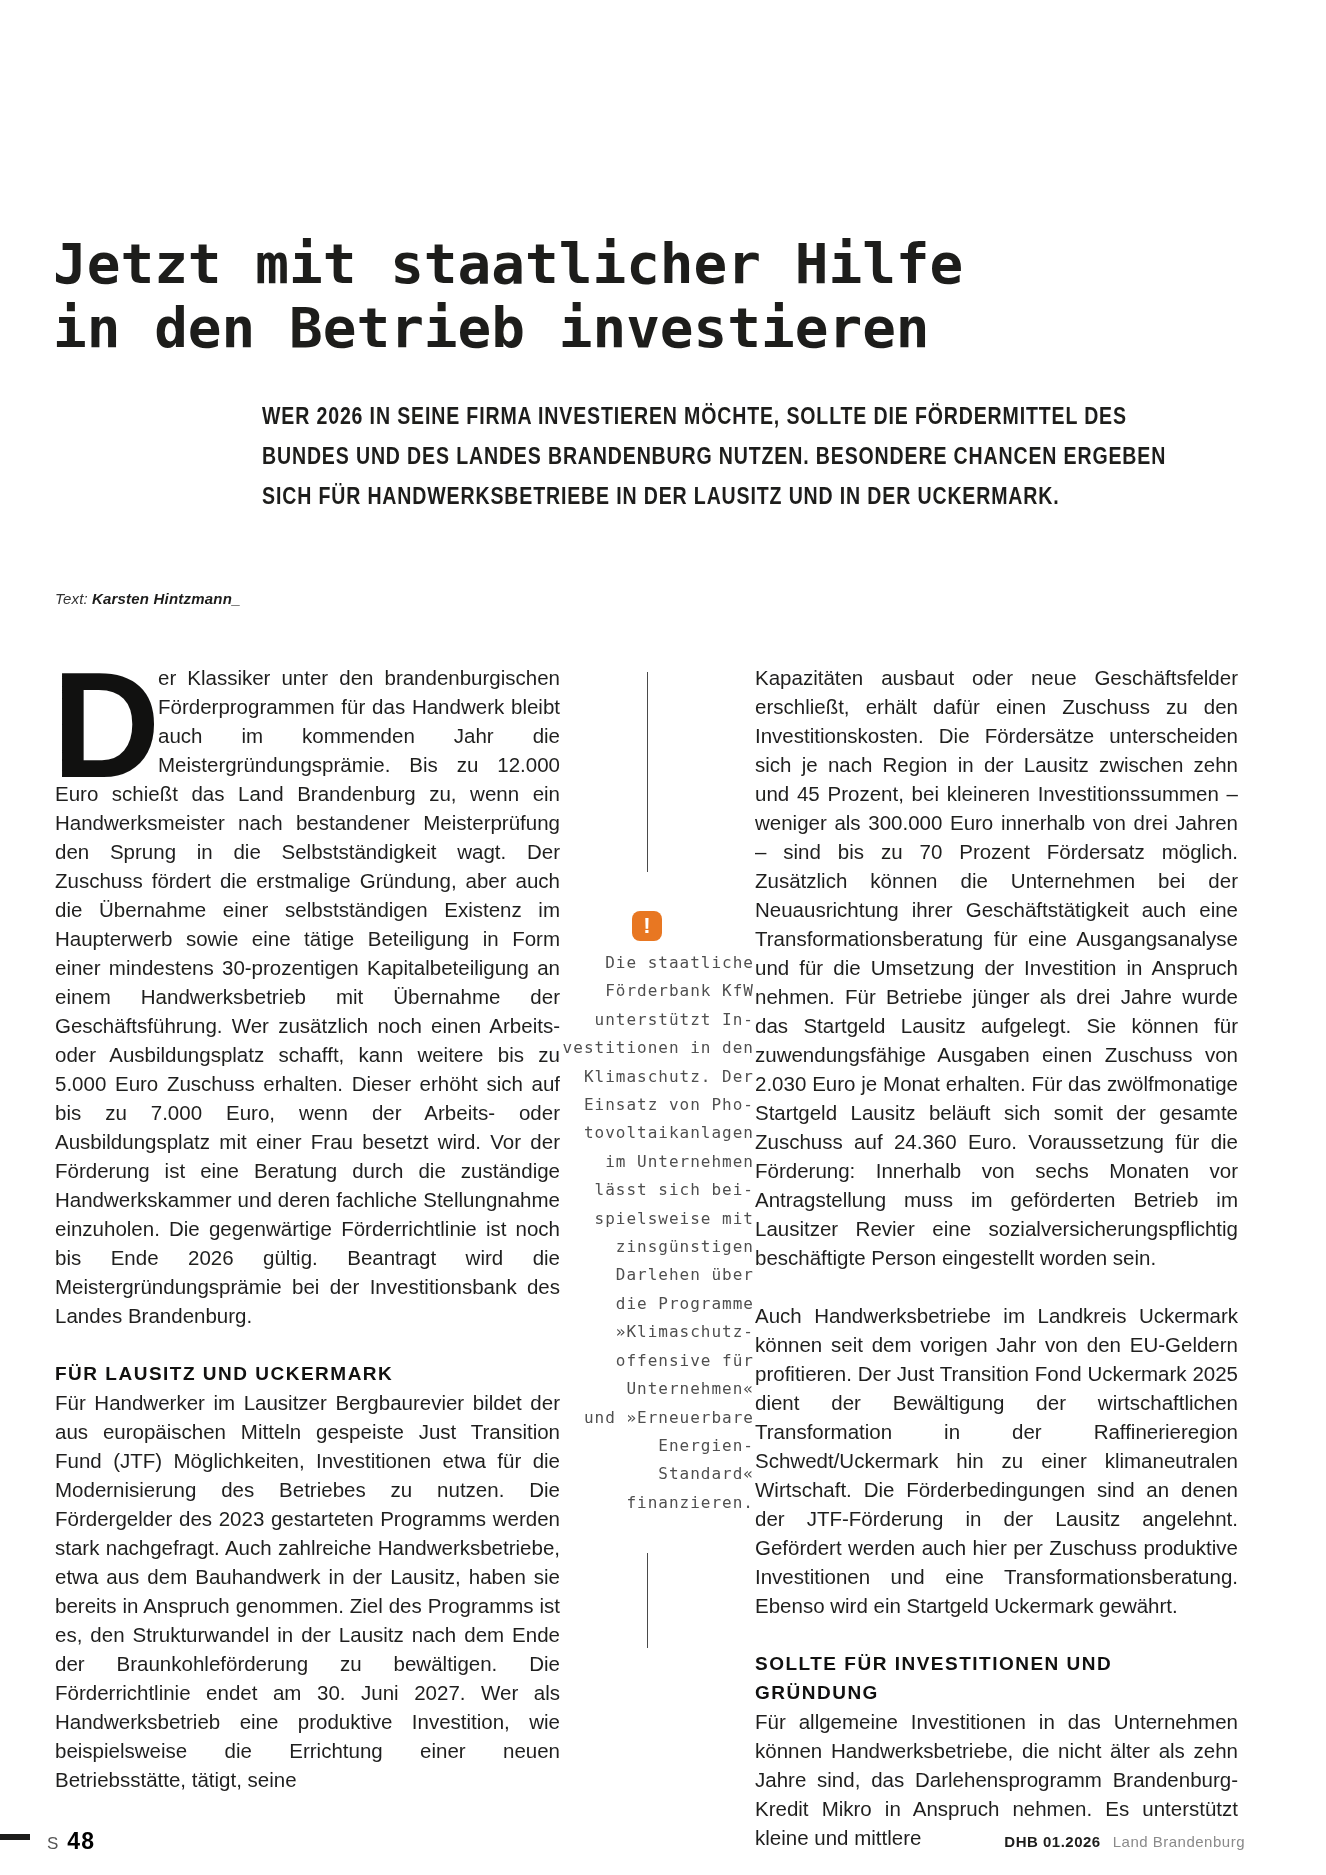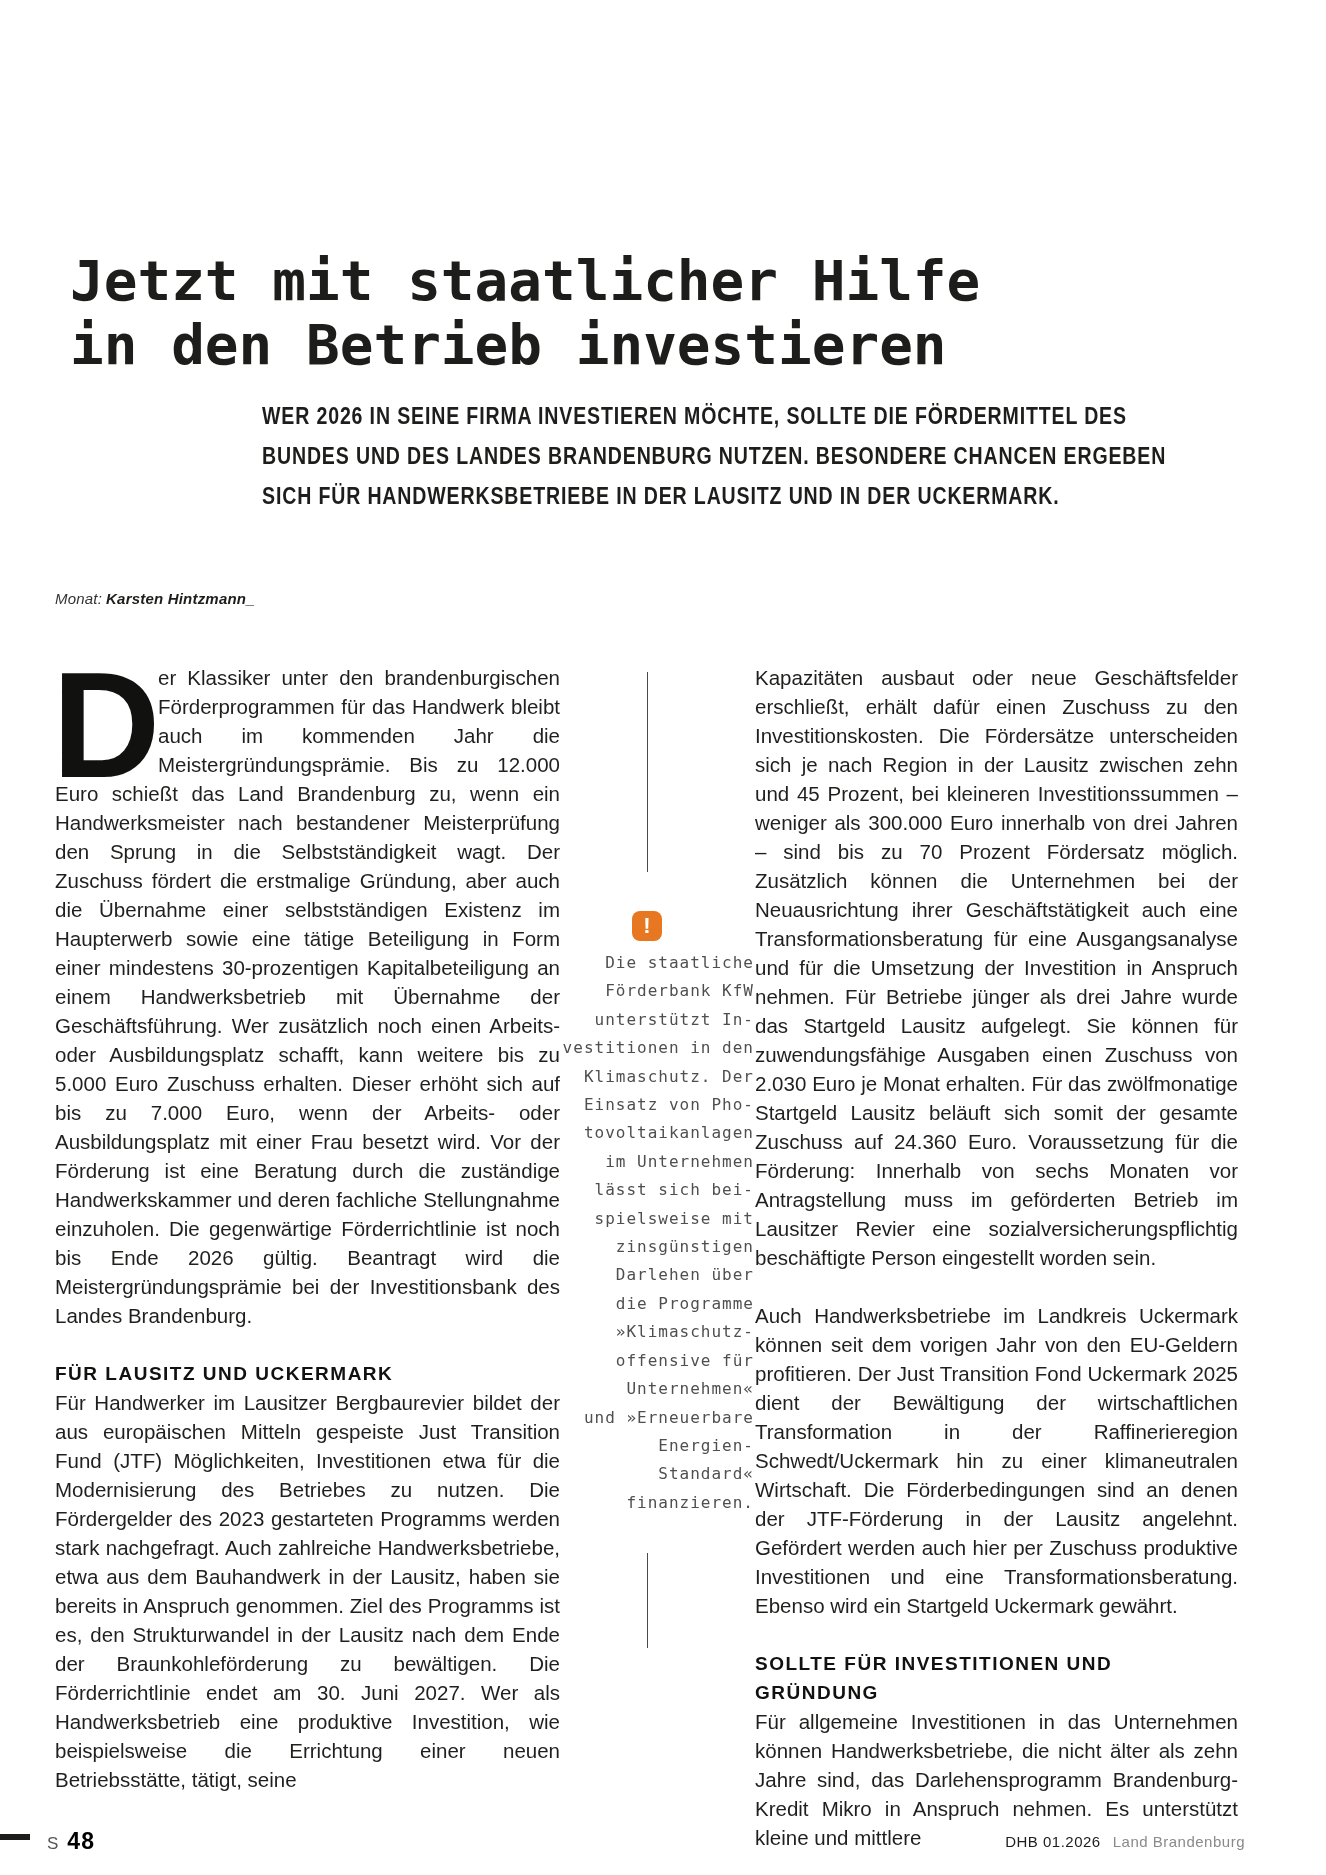"Jetzt mit staatlicher Hilfe" h1.headline { margin: 17px -> 0 }
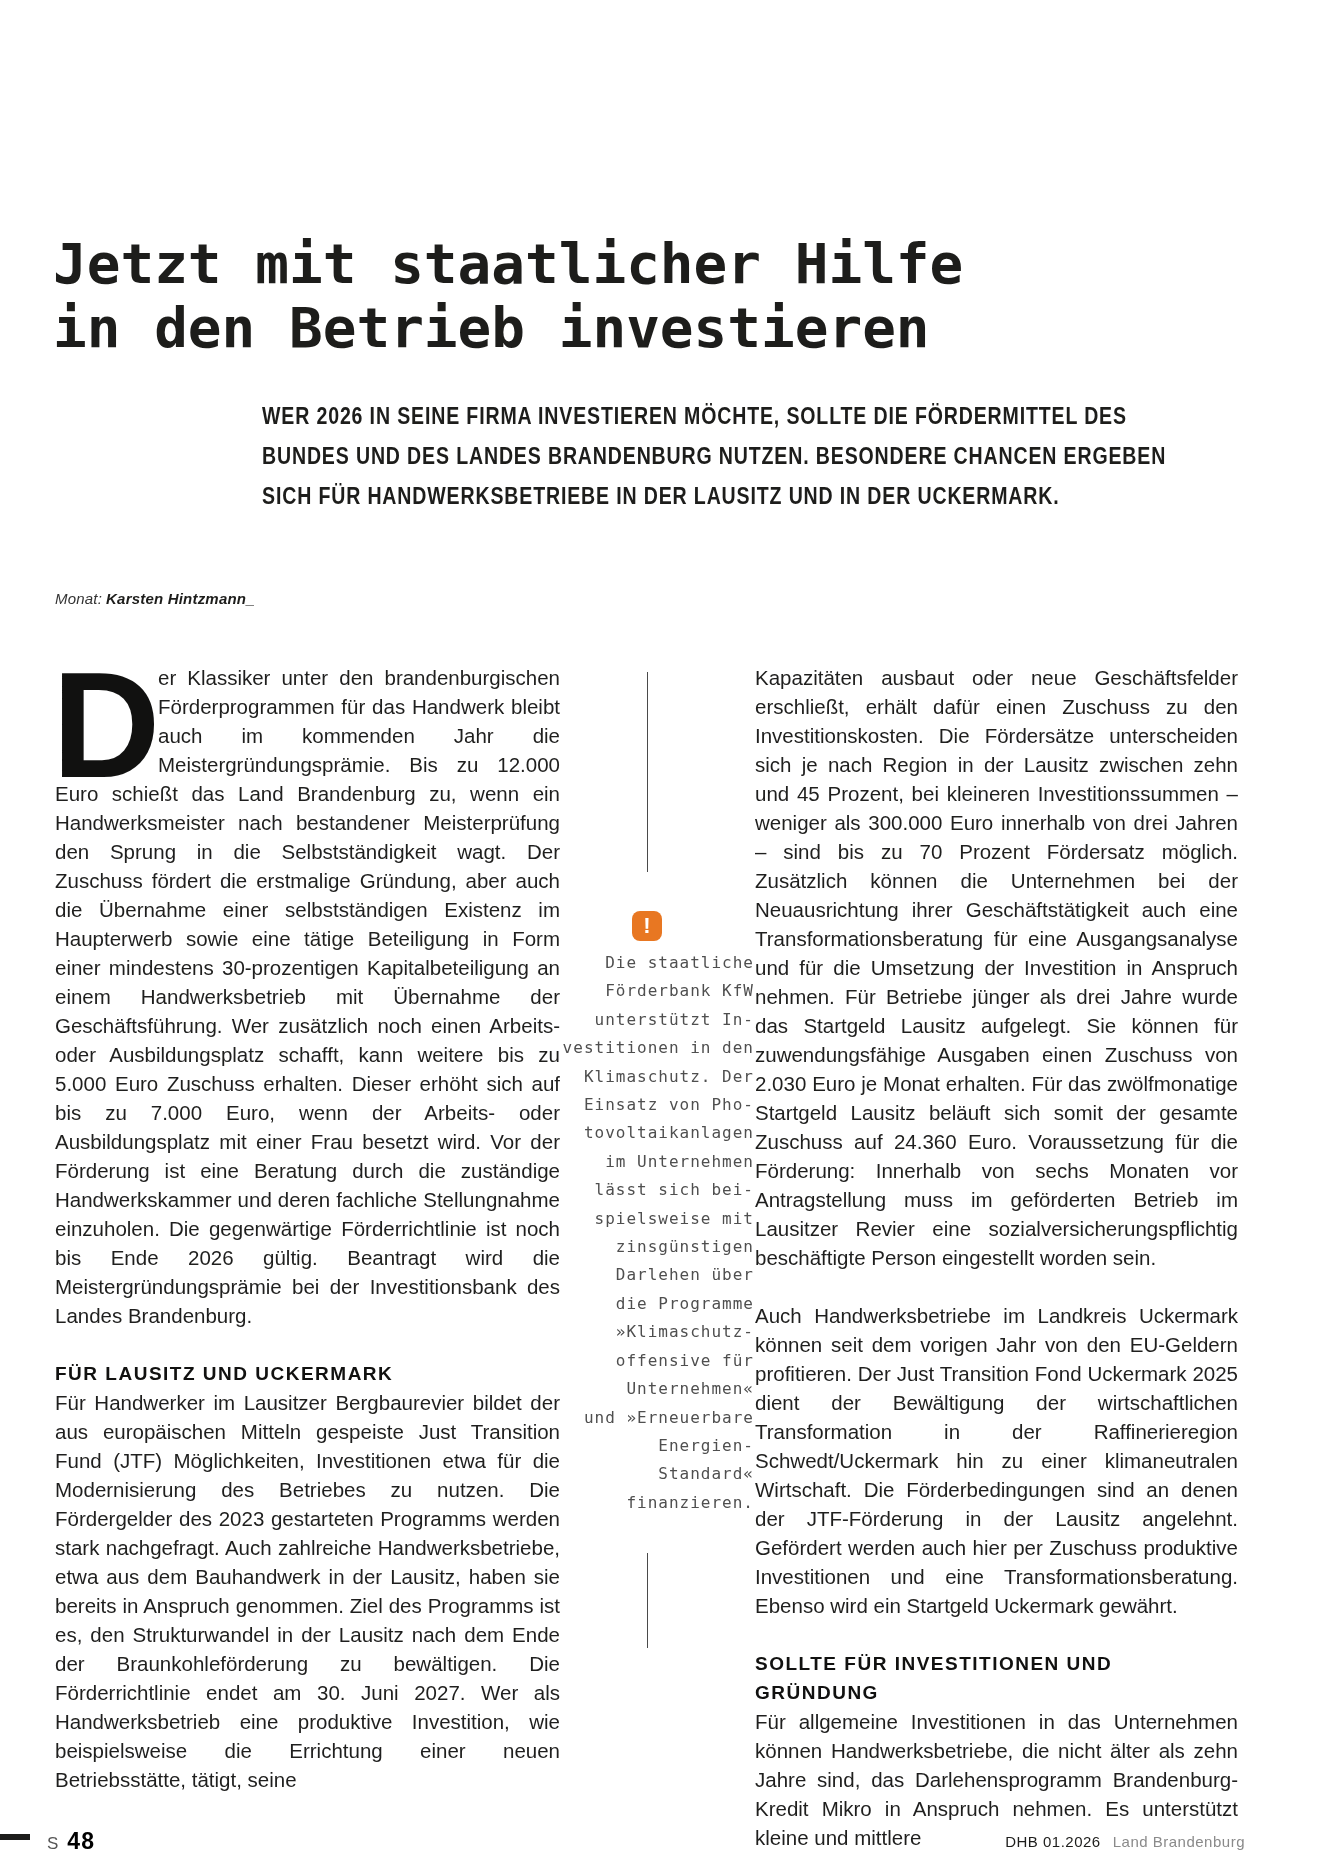"Monat:" span.label { text: Monat -> Text }
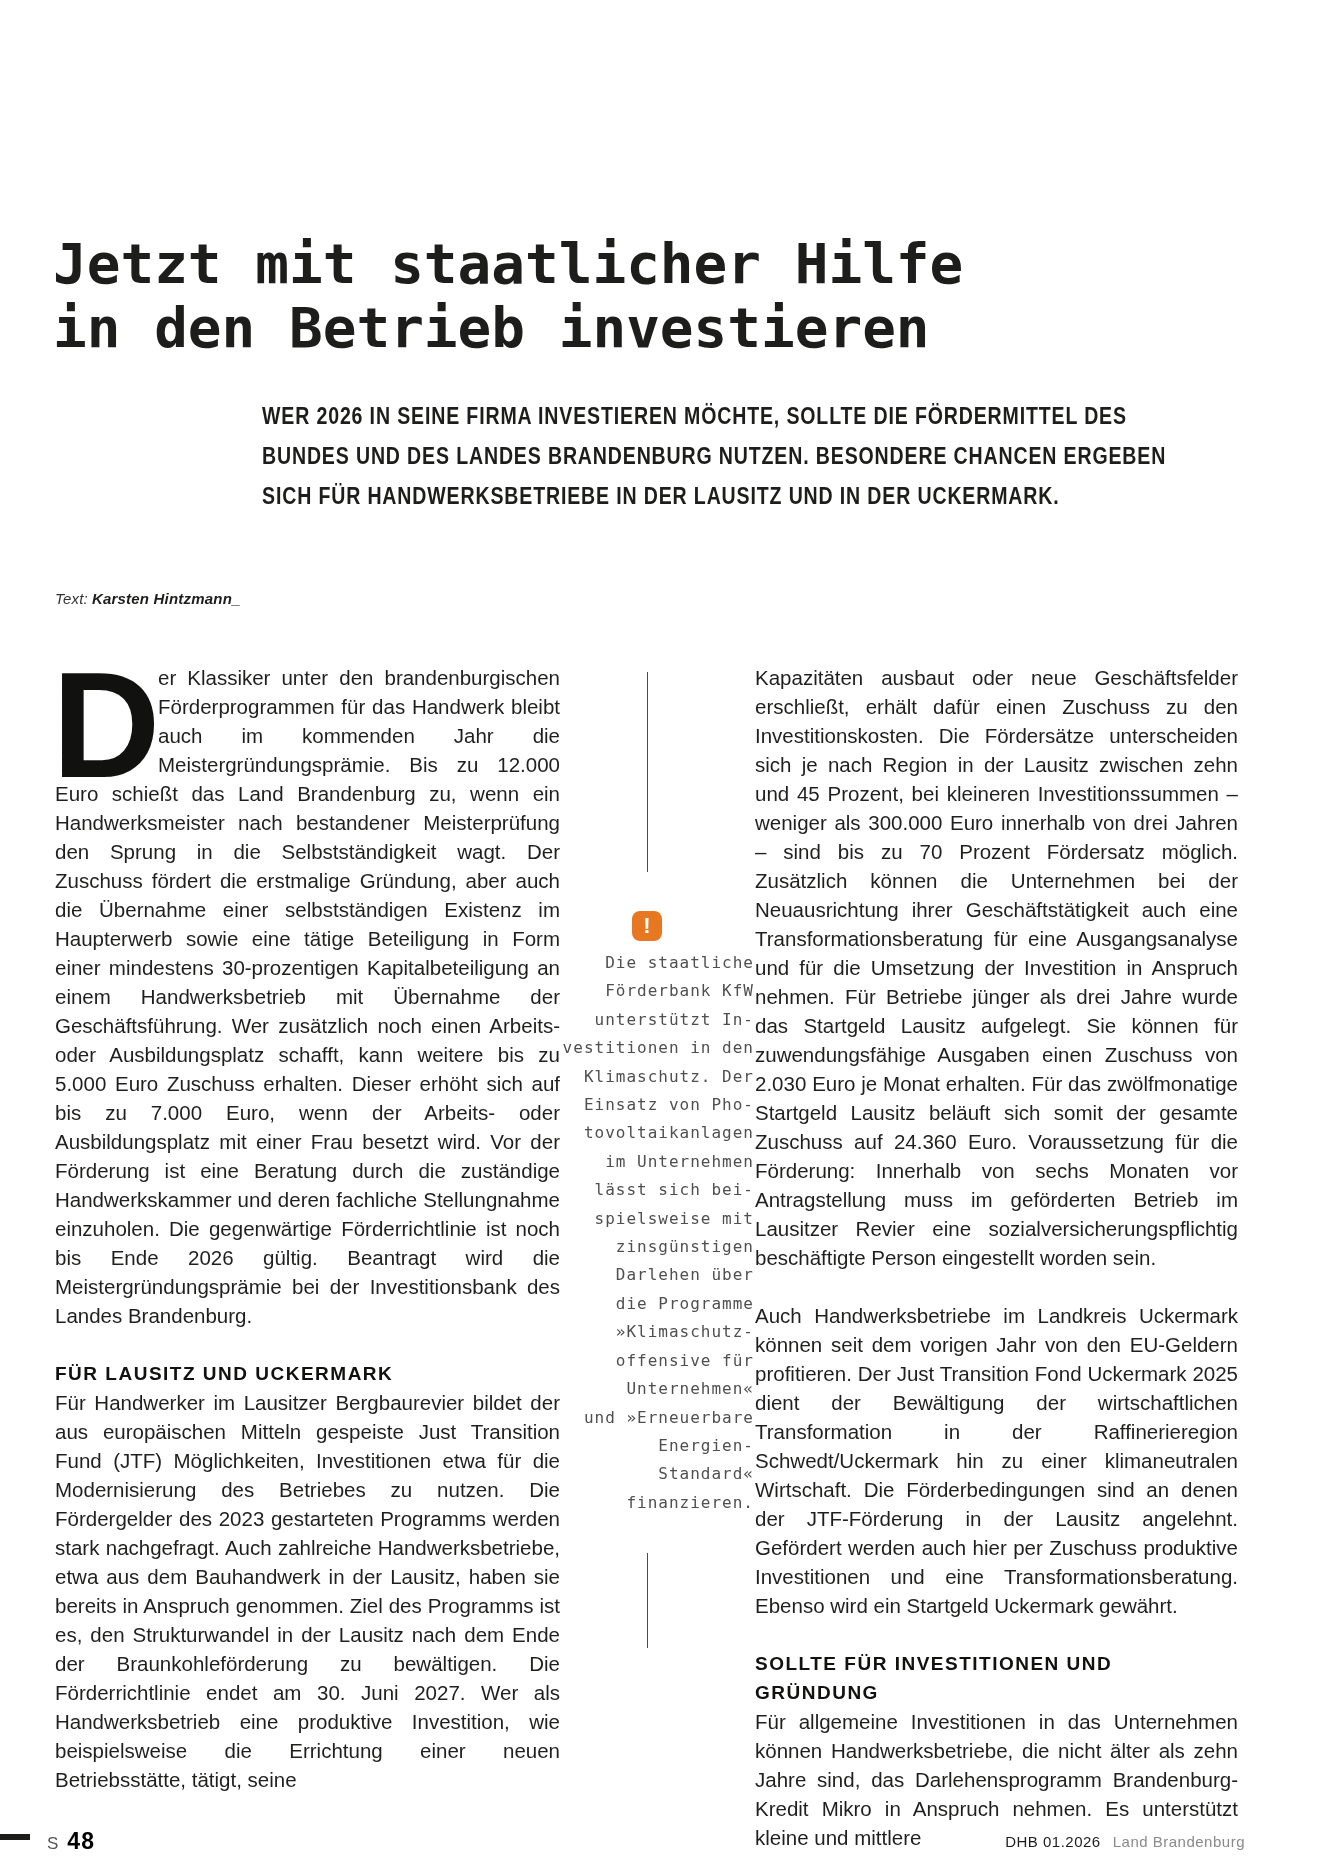"DHB 01.2026" .footer-right .issue { font-weight: 400 -> 700 }
